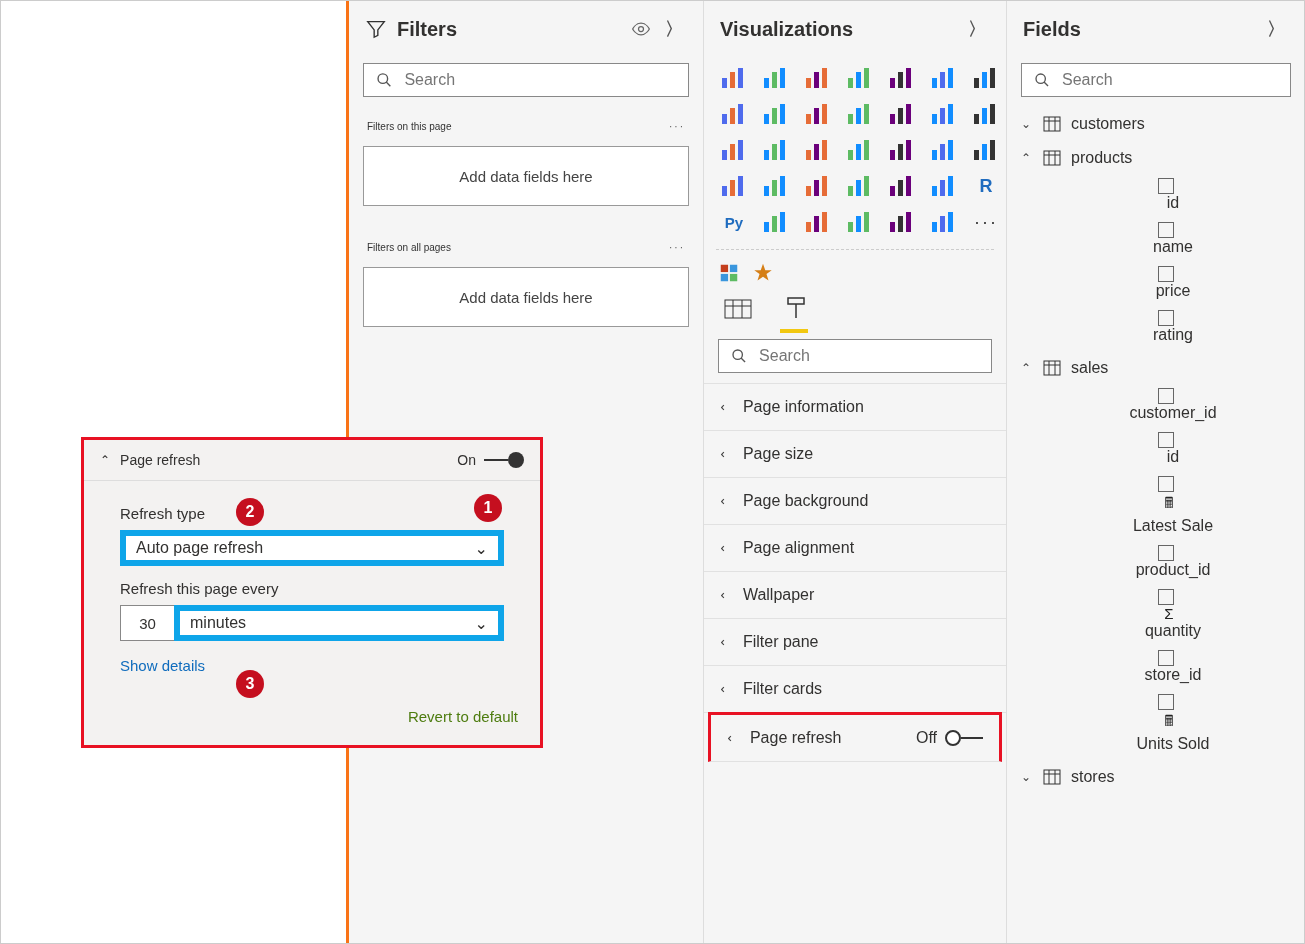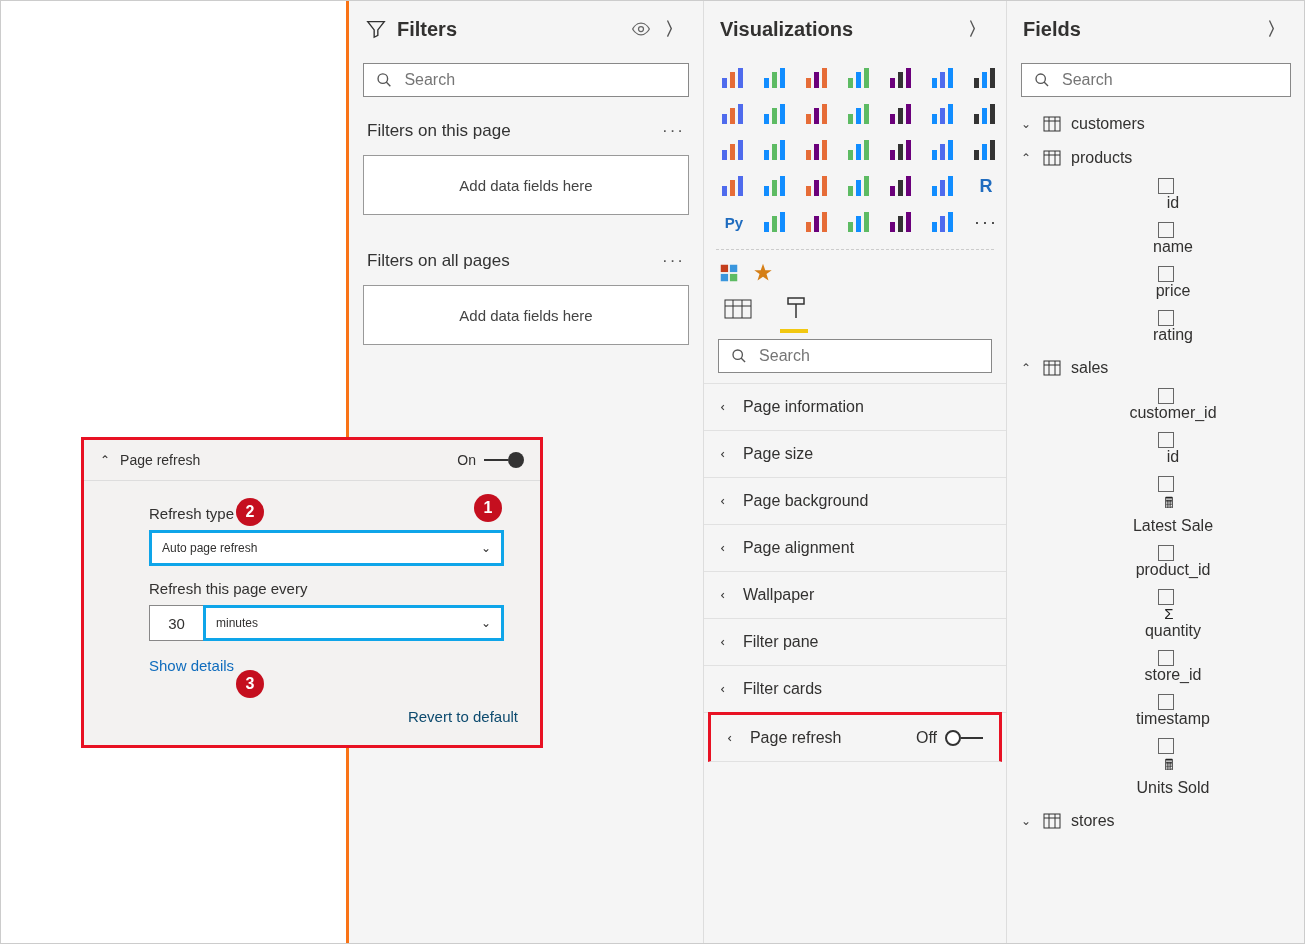"Filters on this page" .filter-section-label { font-size: 17px -> 10px }
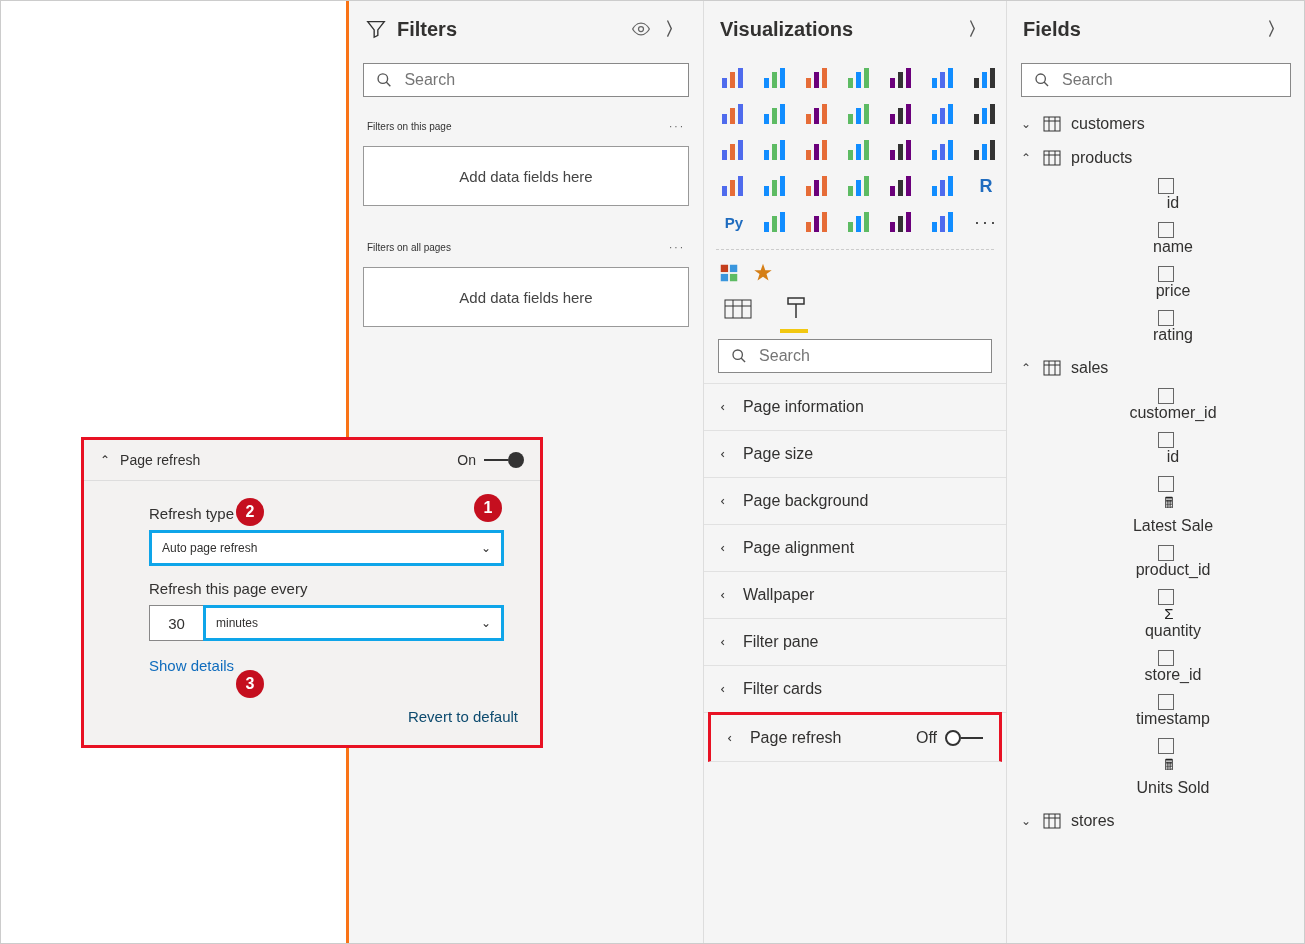"Refresh type" .callout-body { margin-left: 29px -> none }
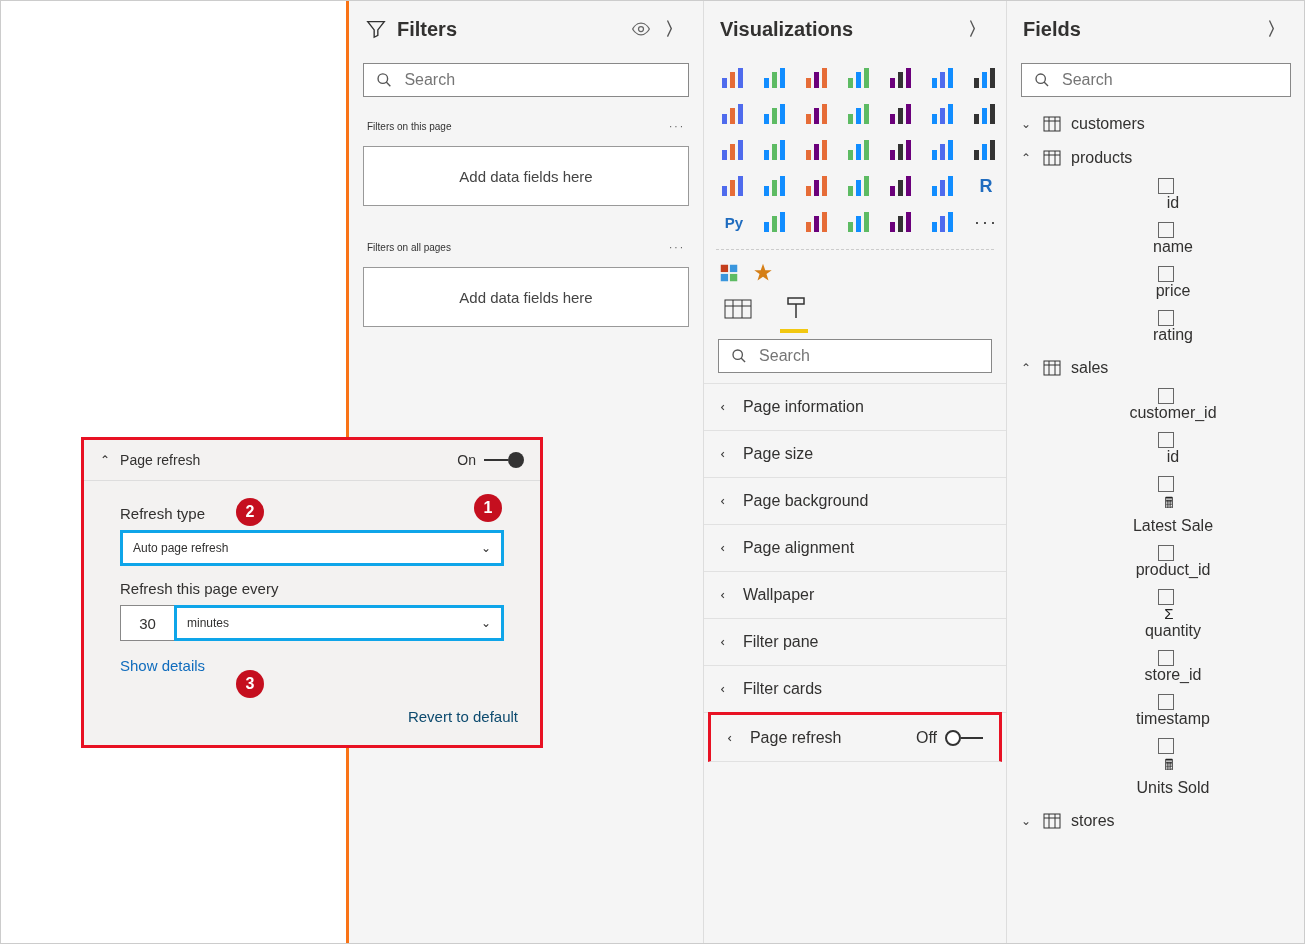"Auto page refresh" .select { border: 3px solid #0ea5e9 -> 6px solid #0ea5e9; font-size: 12px -> 16px }
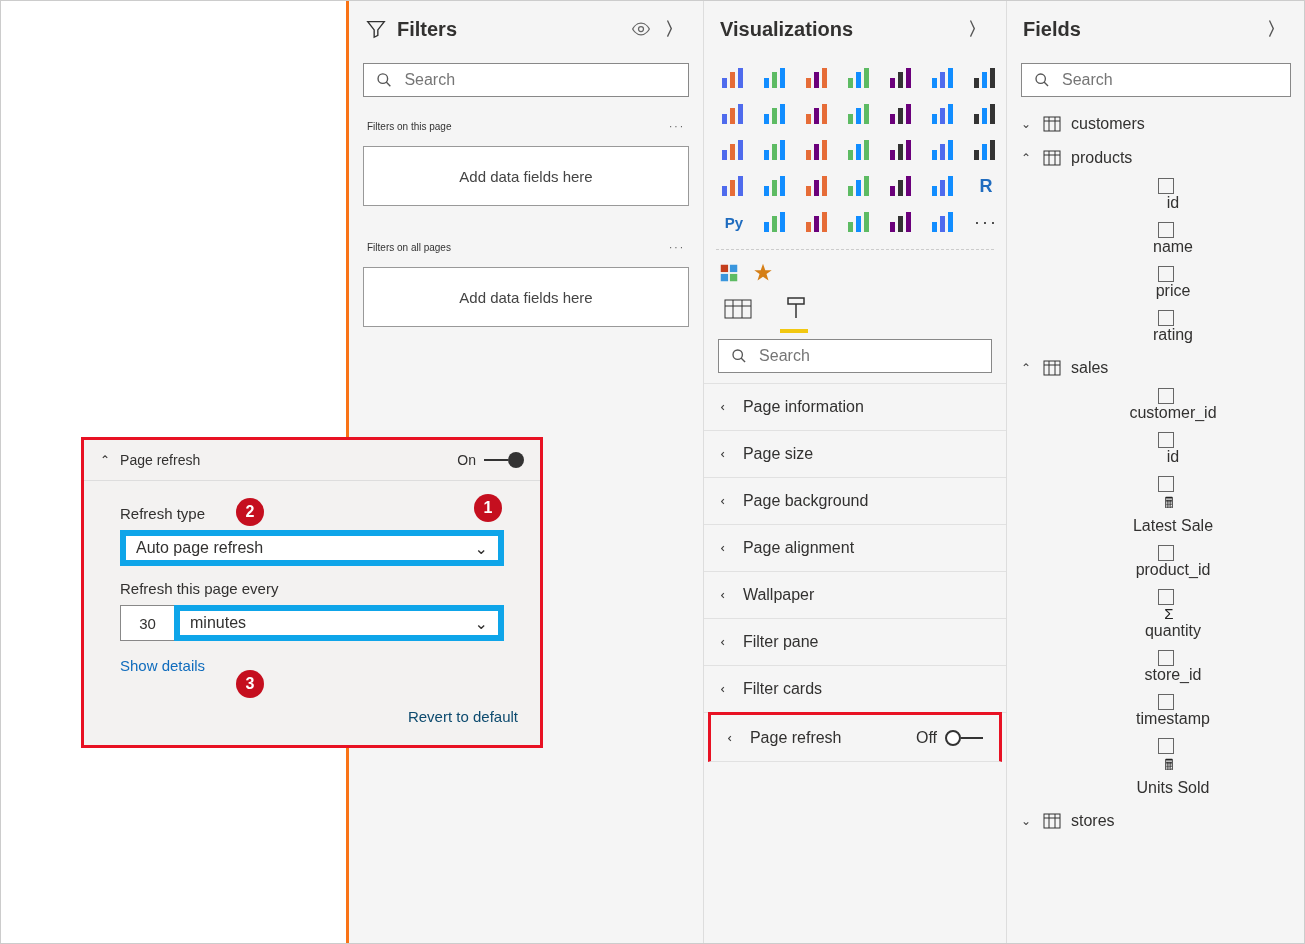"Revert to default" .revert { color: #0c4a6e -> #4d7c0f }
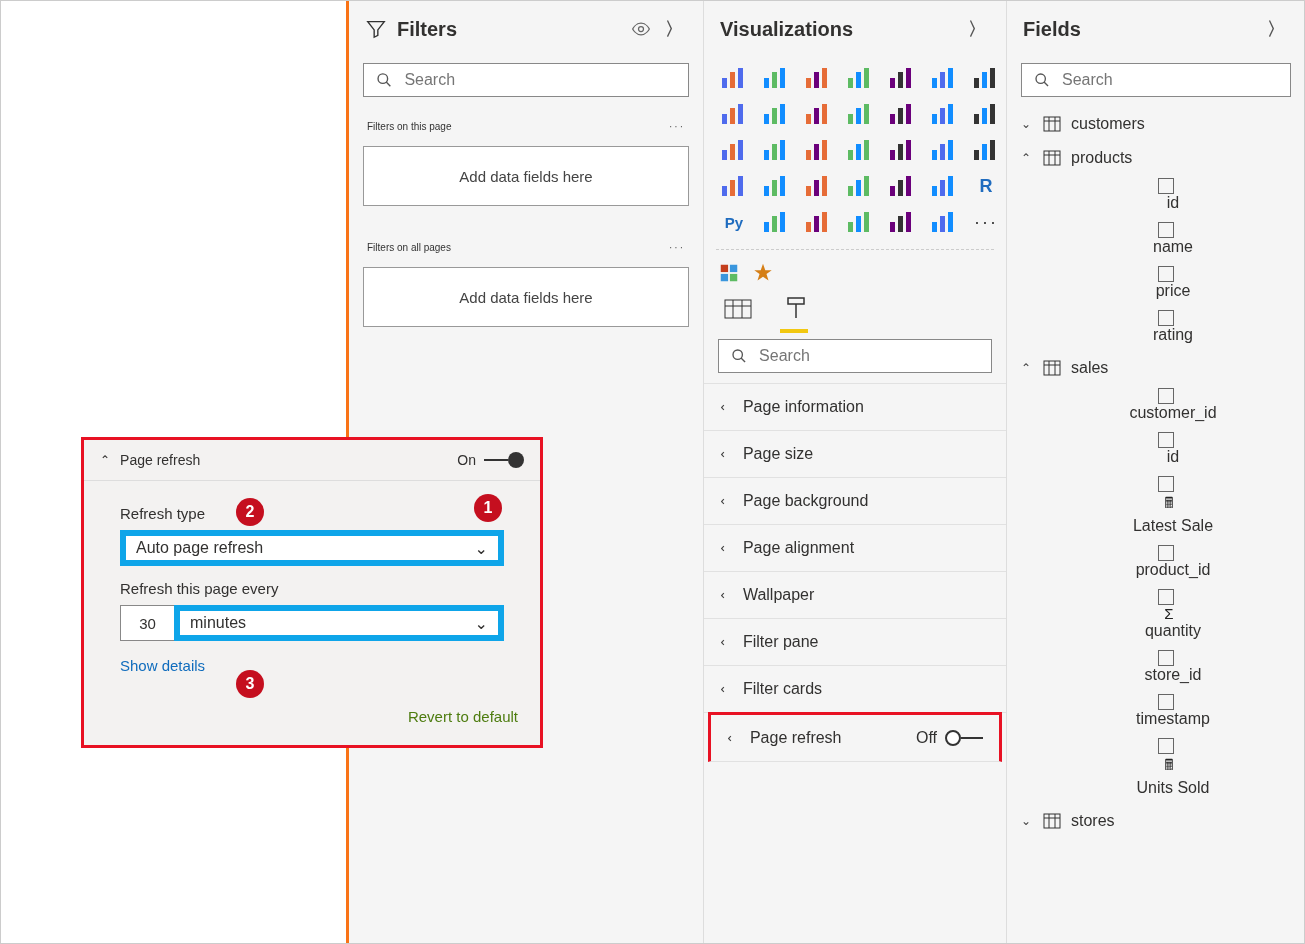"timestamp" div.field-item { html: <div> <span></span> <span></span> <span>timestamp</span> </div> -> none }
